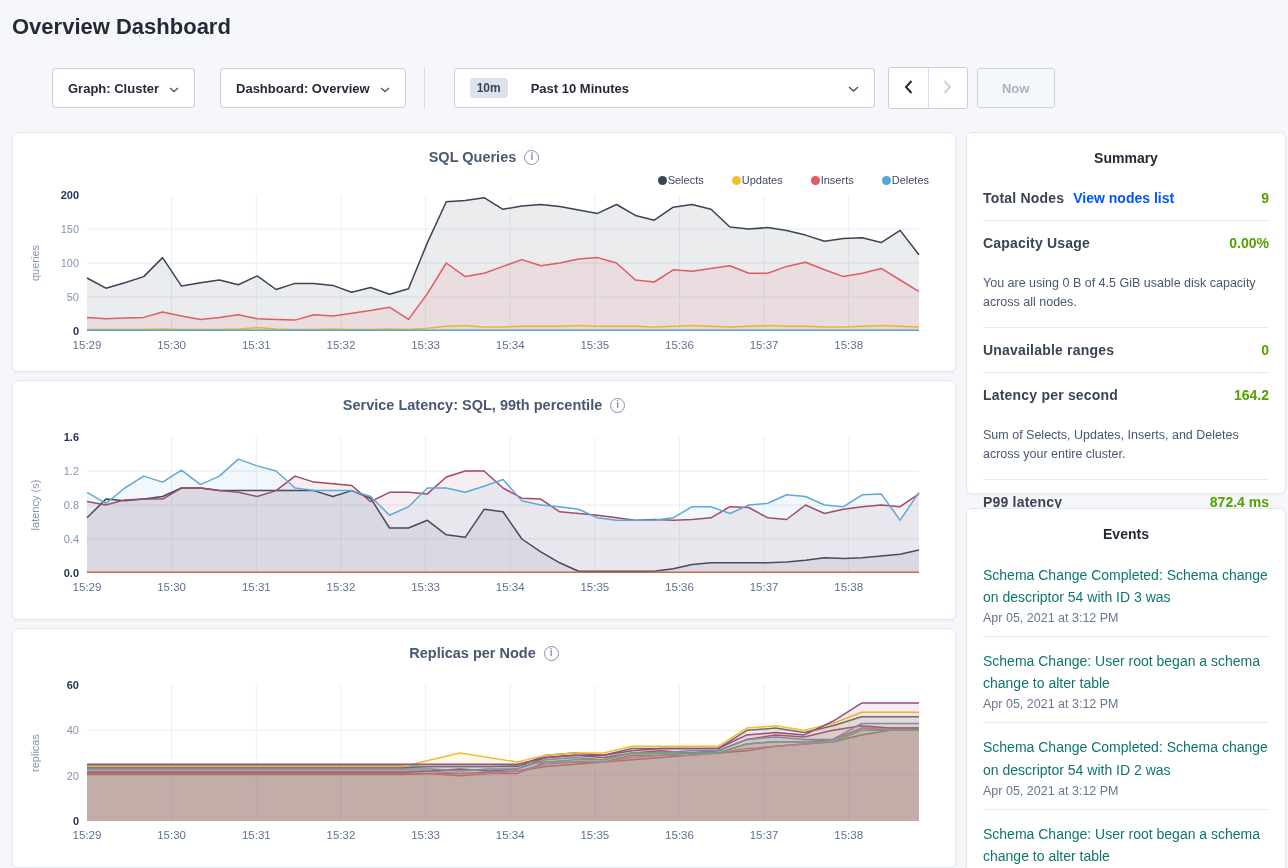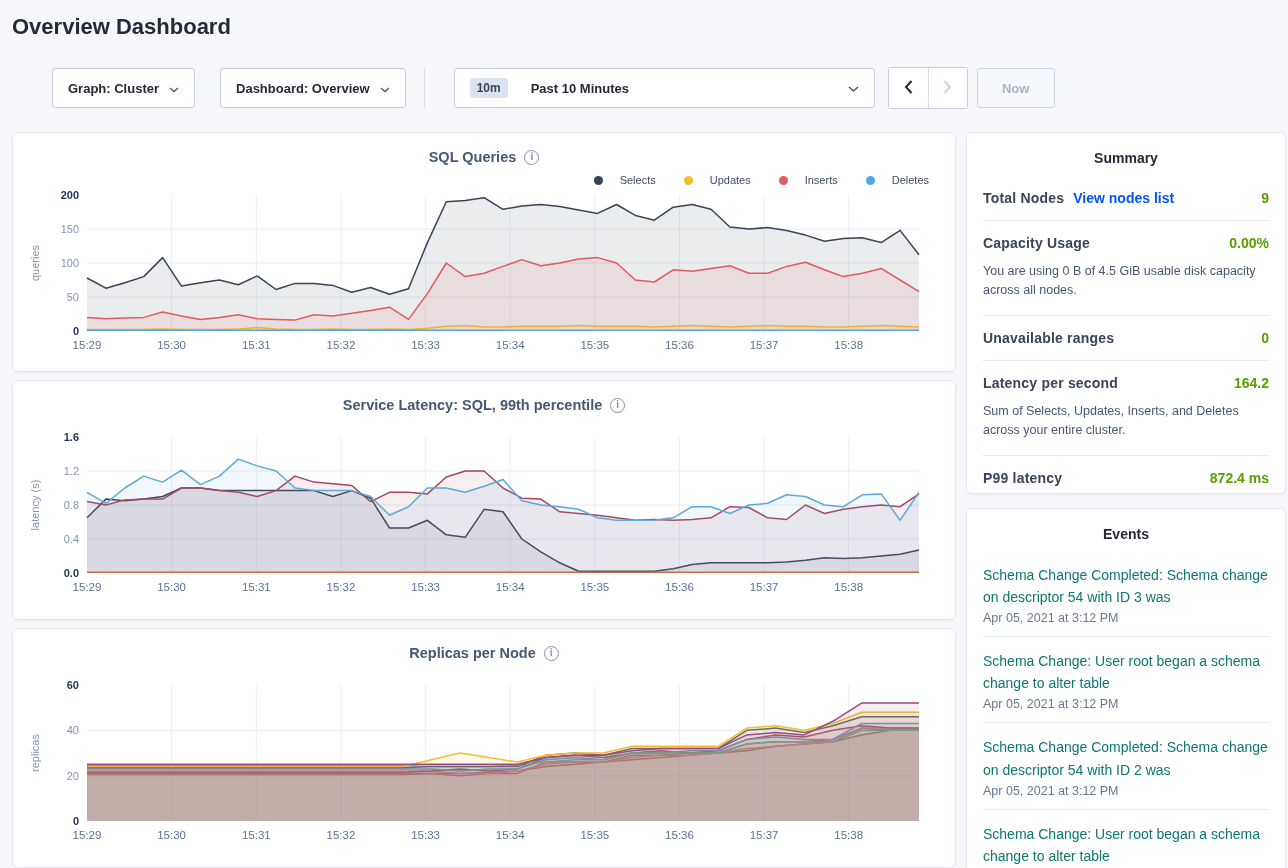"Selects" .legend-item { gap: 17px -> 1px }
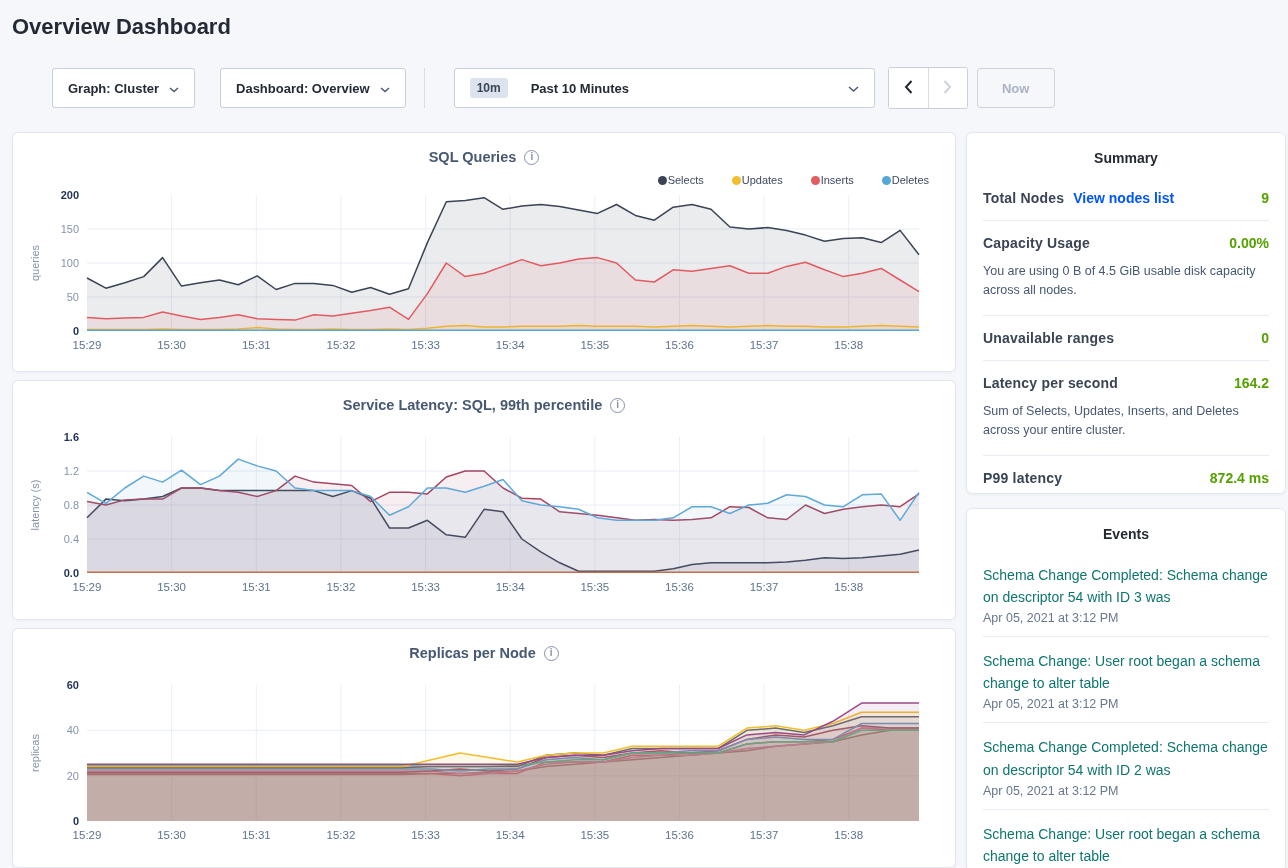"You are using 0 B" .sum-desc { margin-top: 11px -> 23px }
